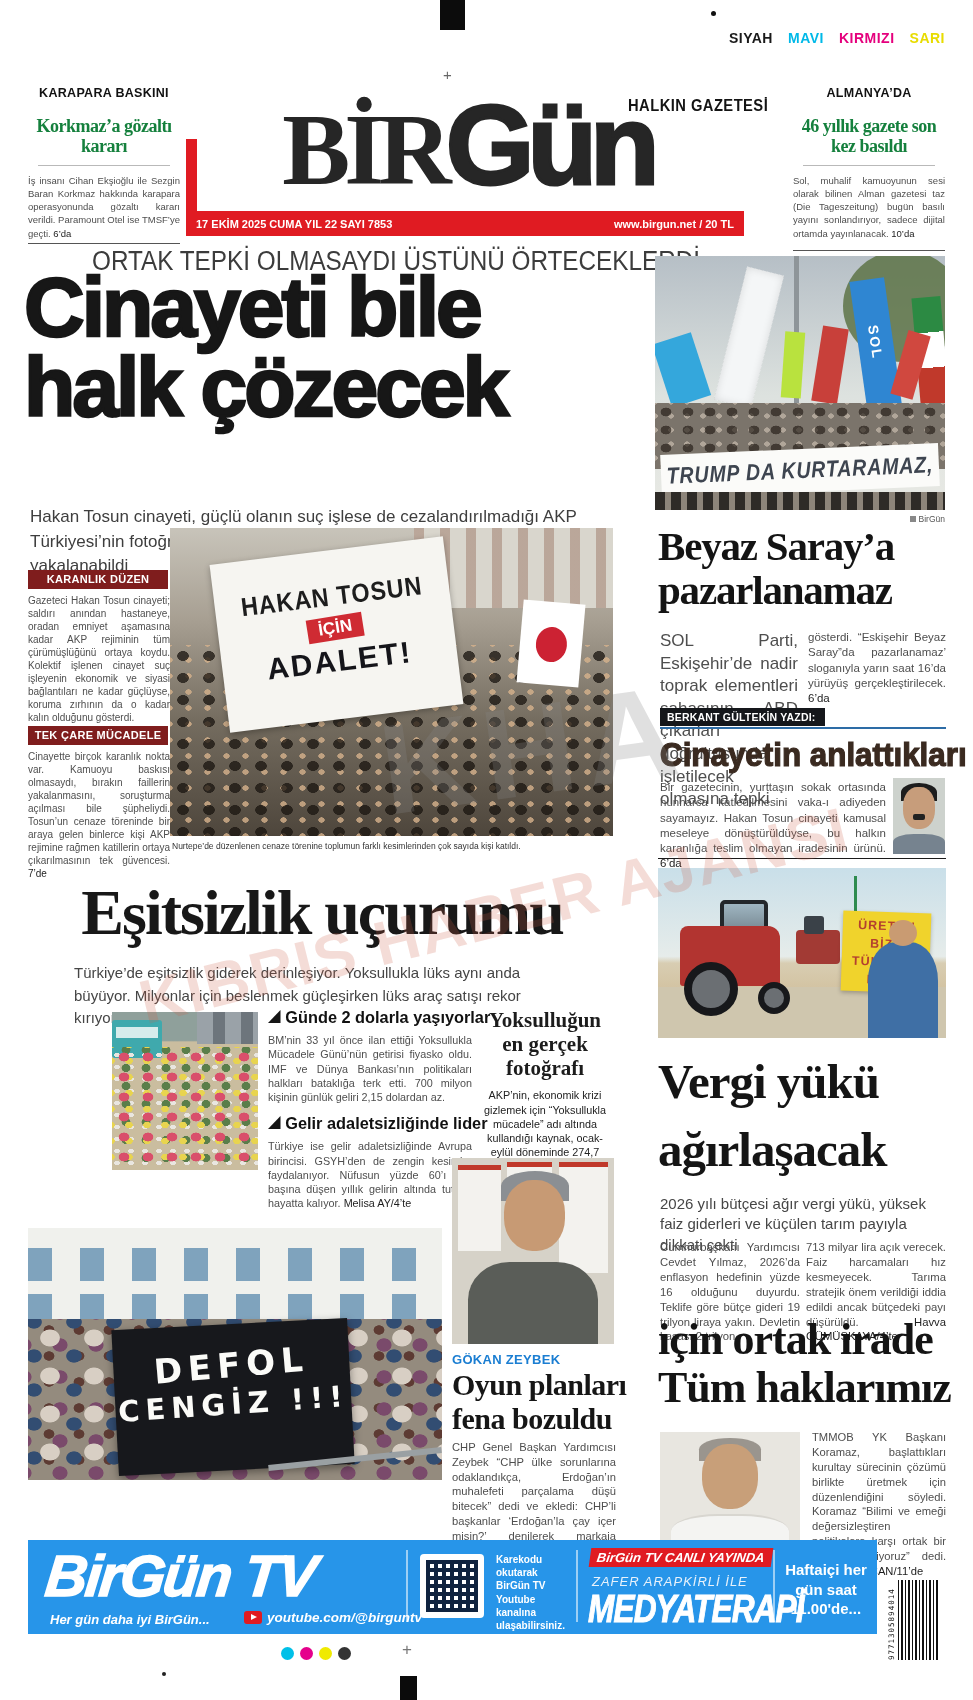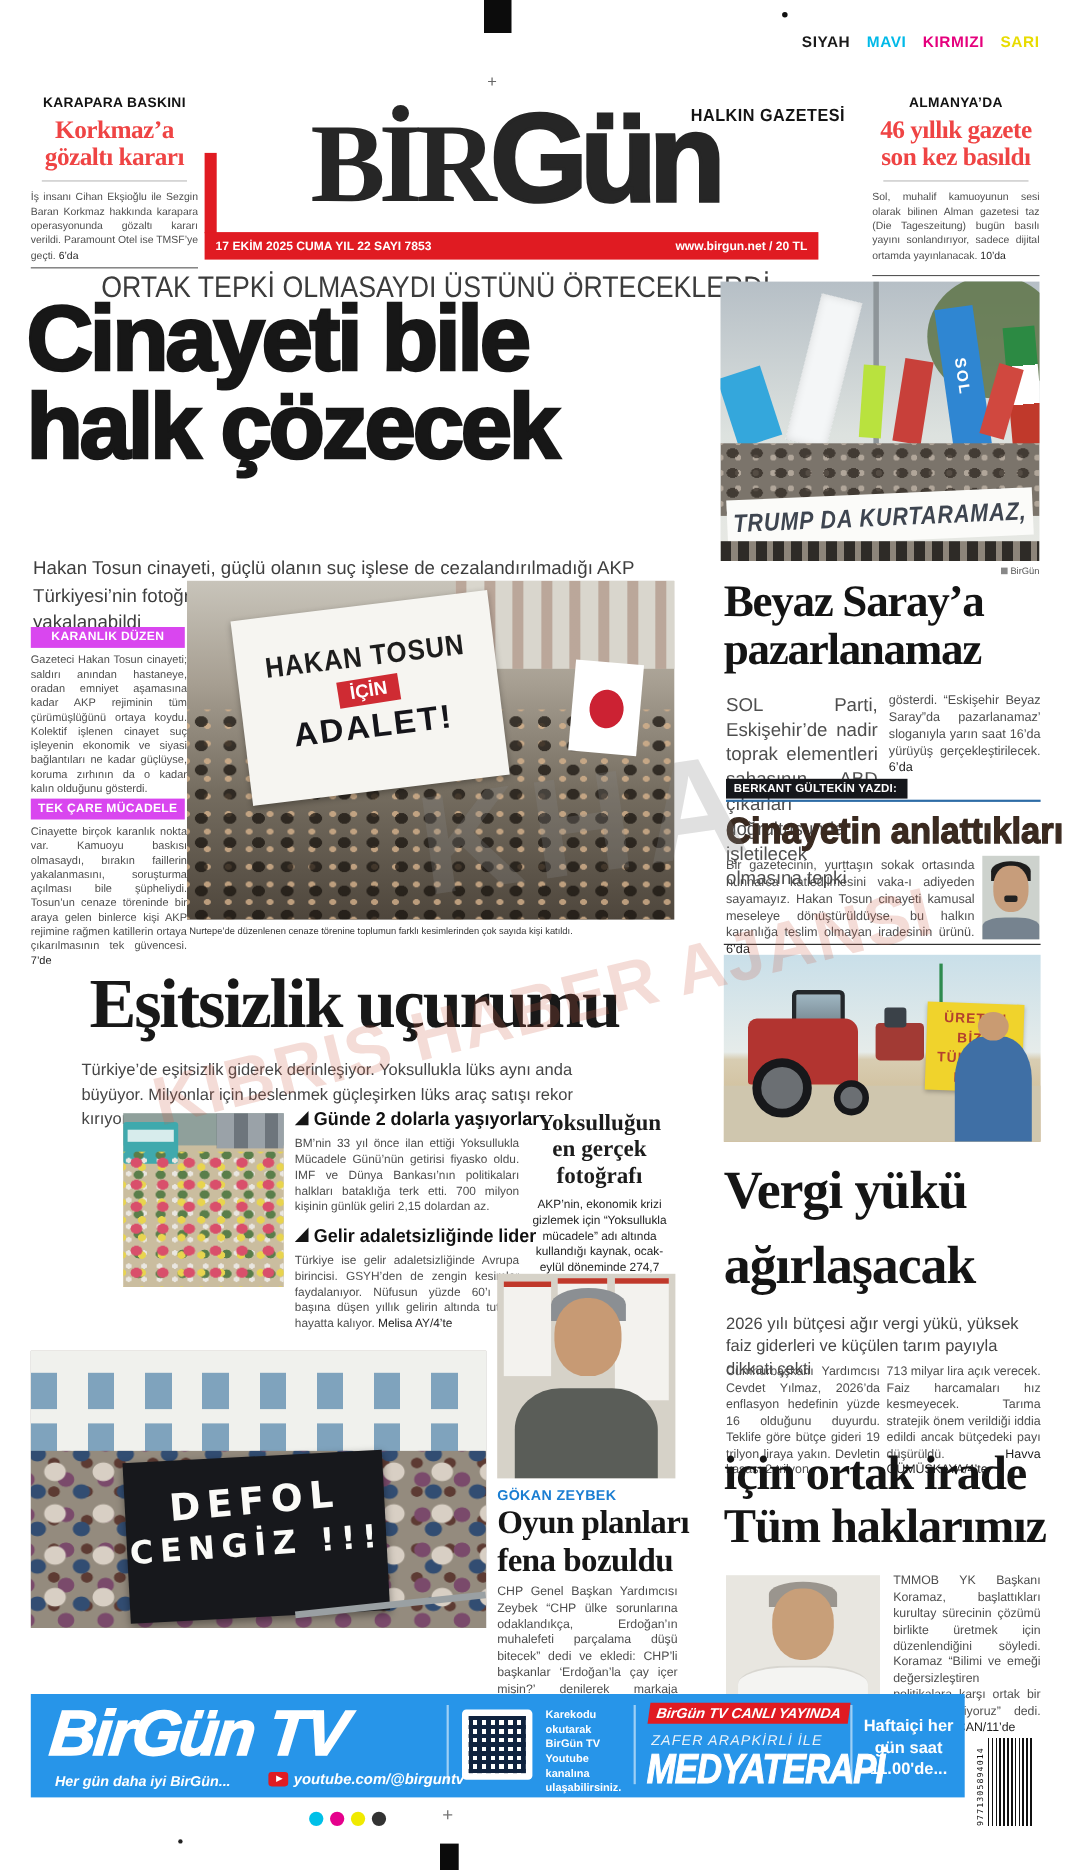"Korkmaz’a gözaltı kararı" .shead { color: #ef4444 -> #15803d; font-size: 23px -> 18px; margin-top: 5px -> 17px }
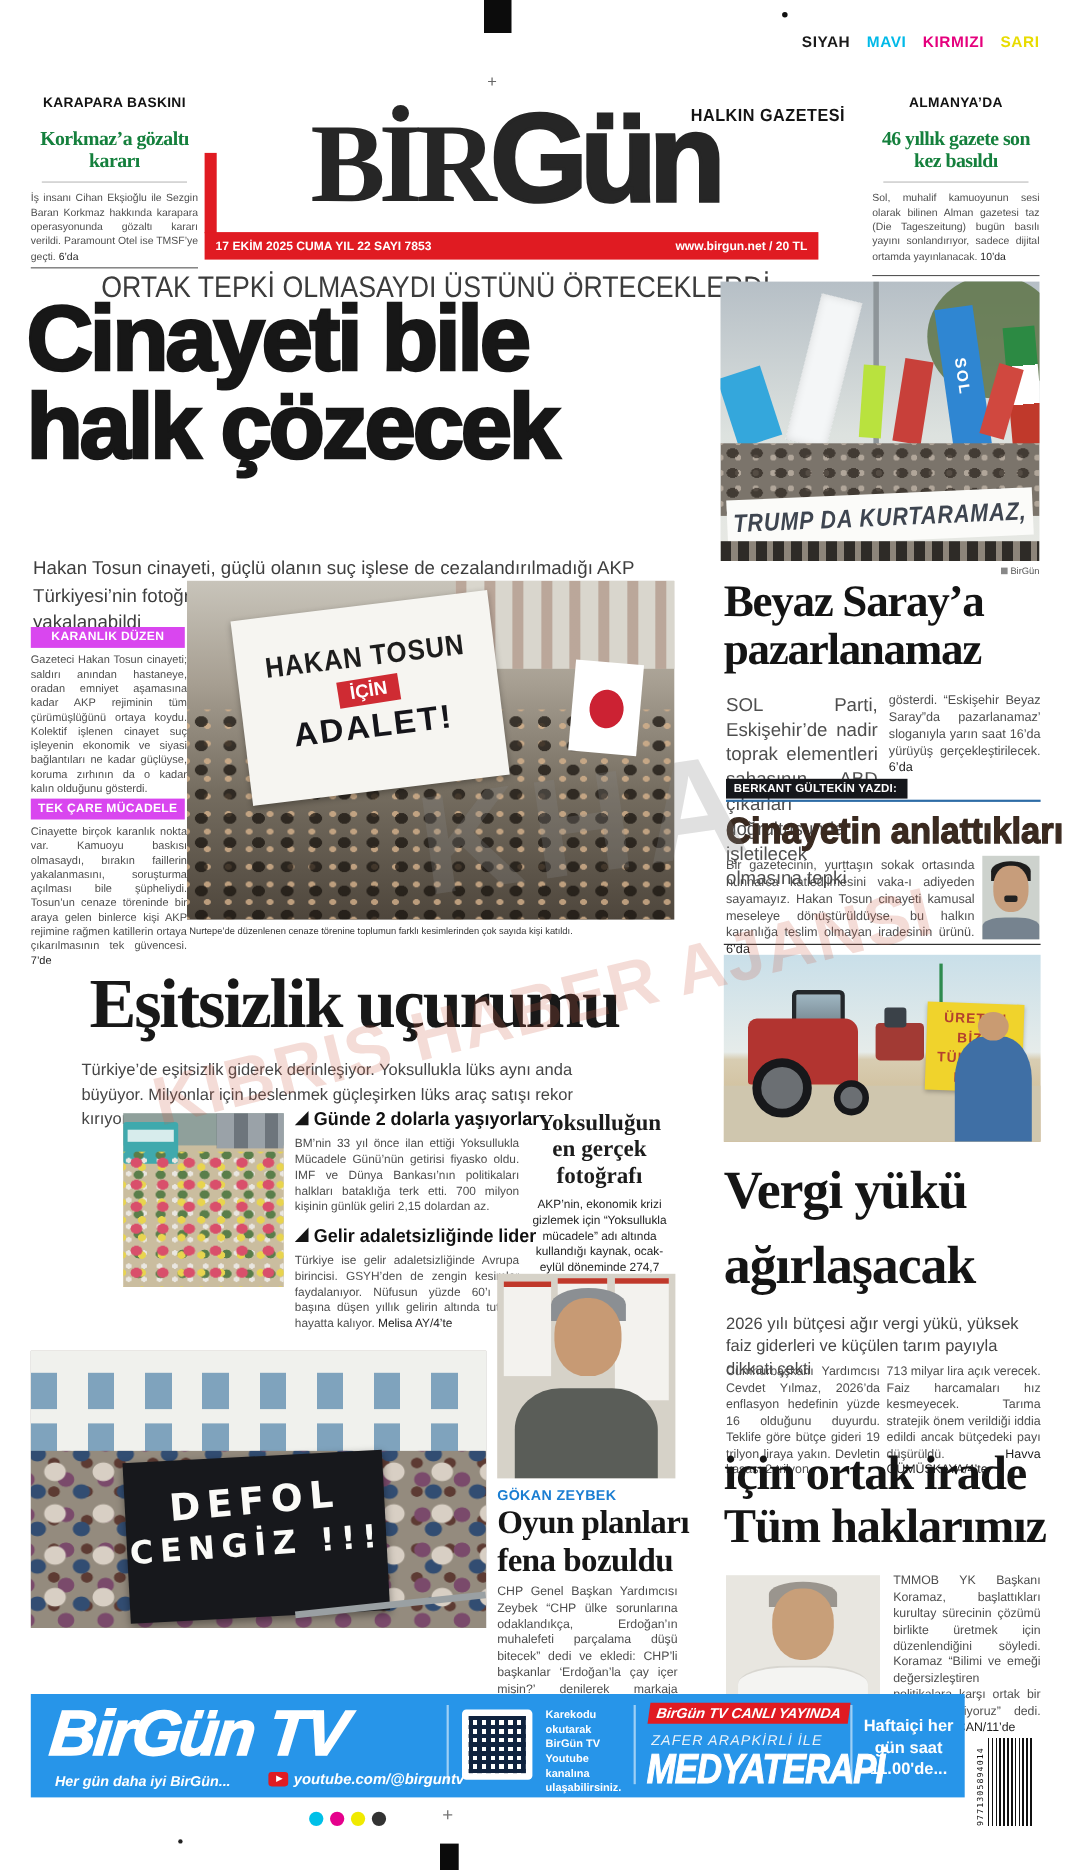"KARANLIK DÜZEN" .blackbox { background: #d946ef -> #7f1d1d }
